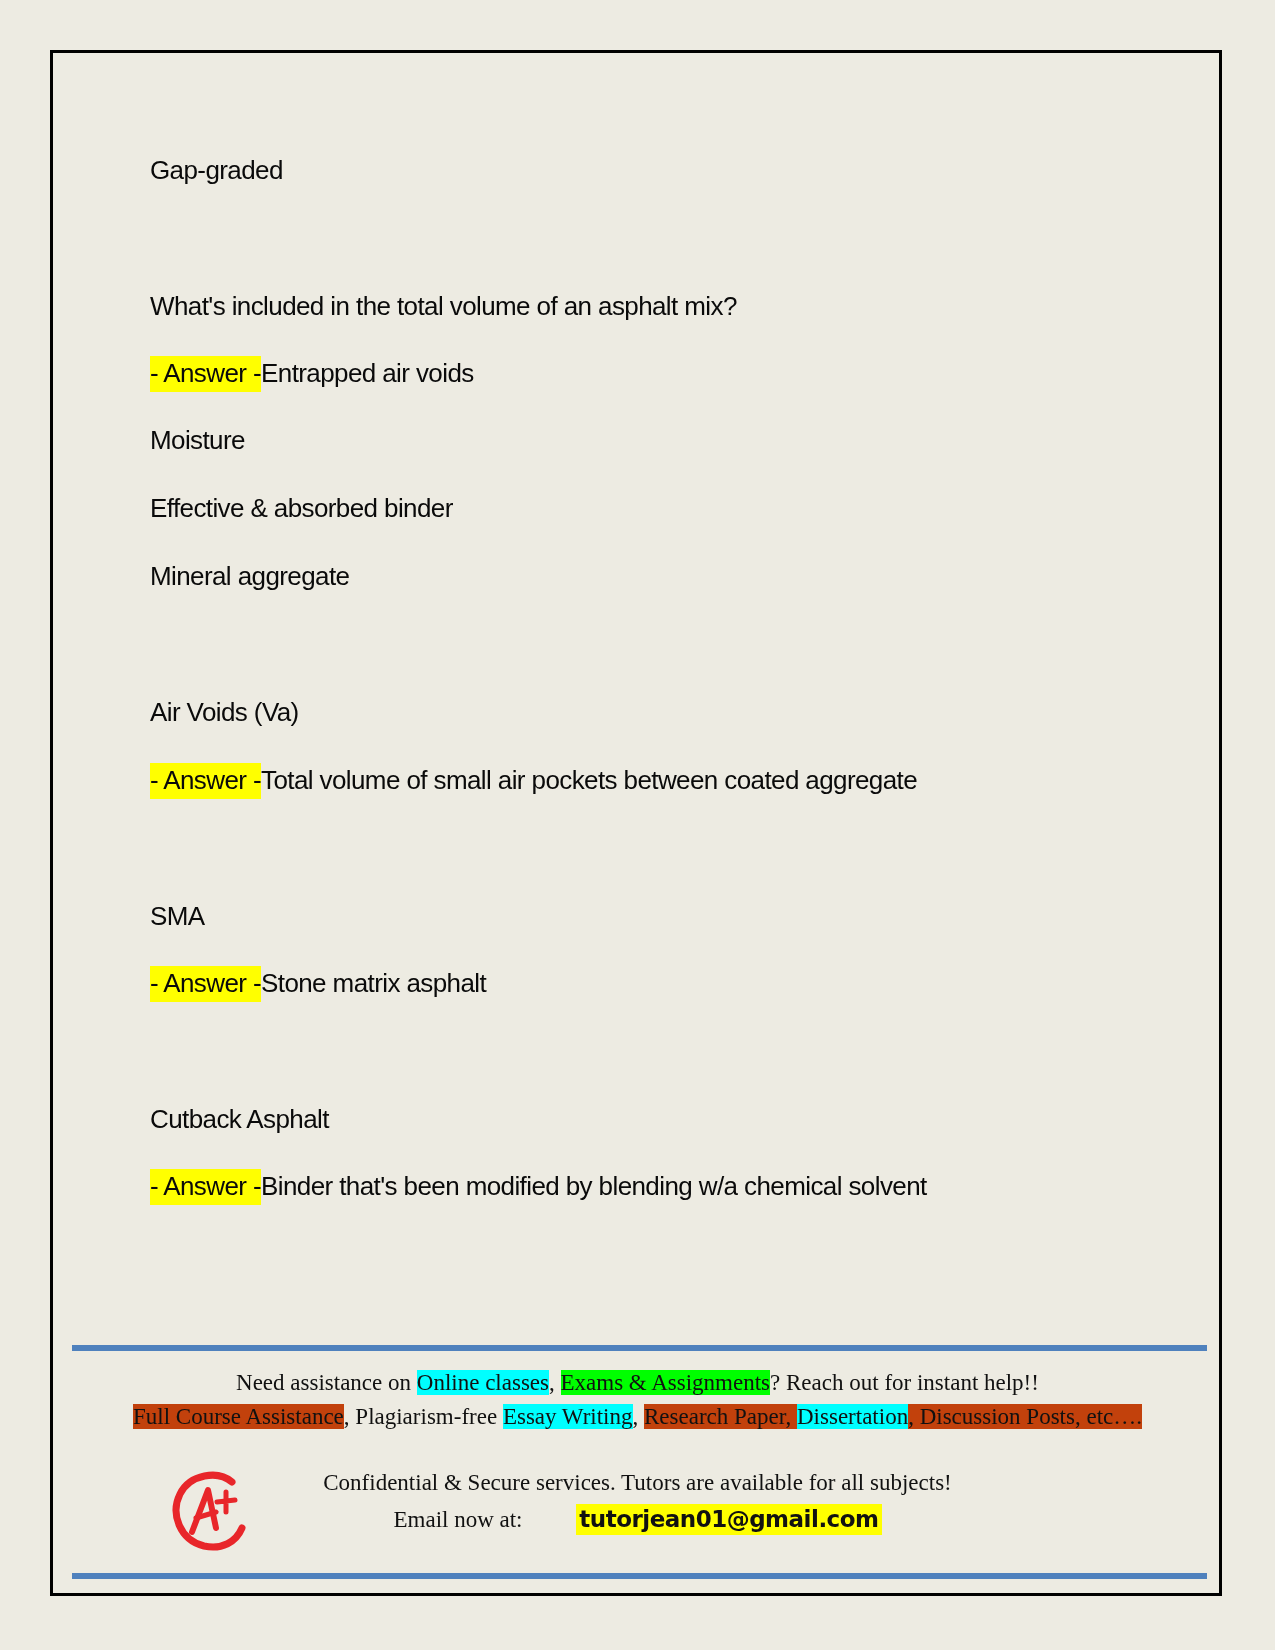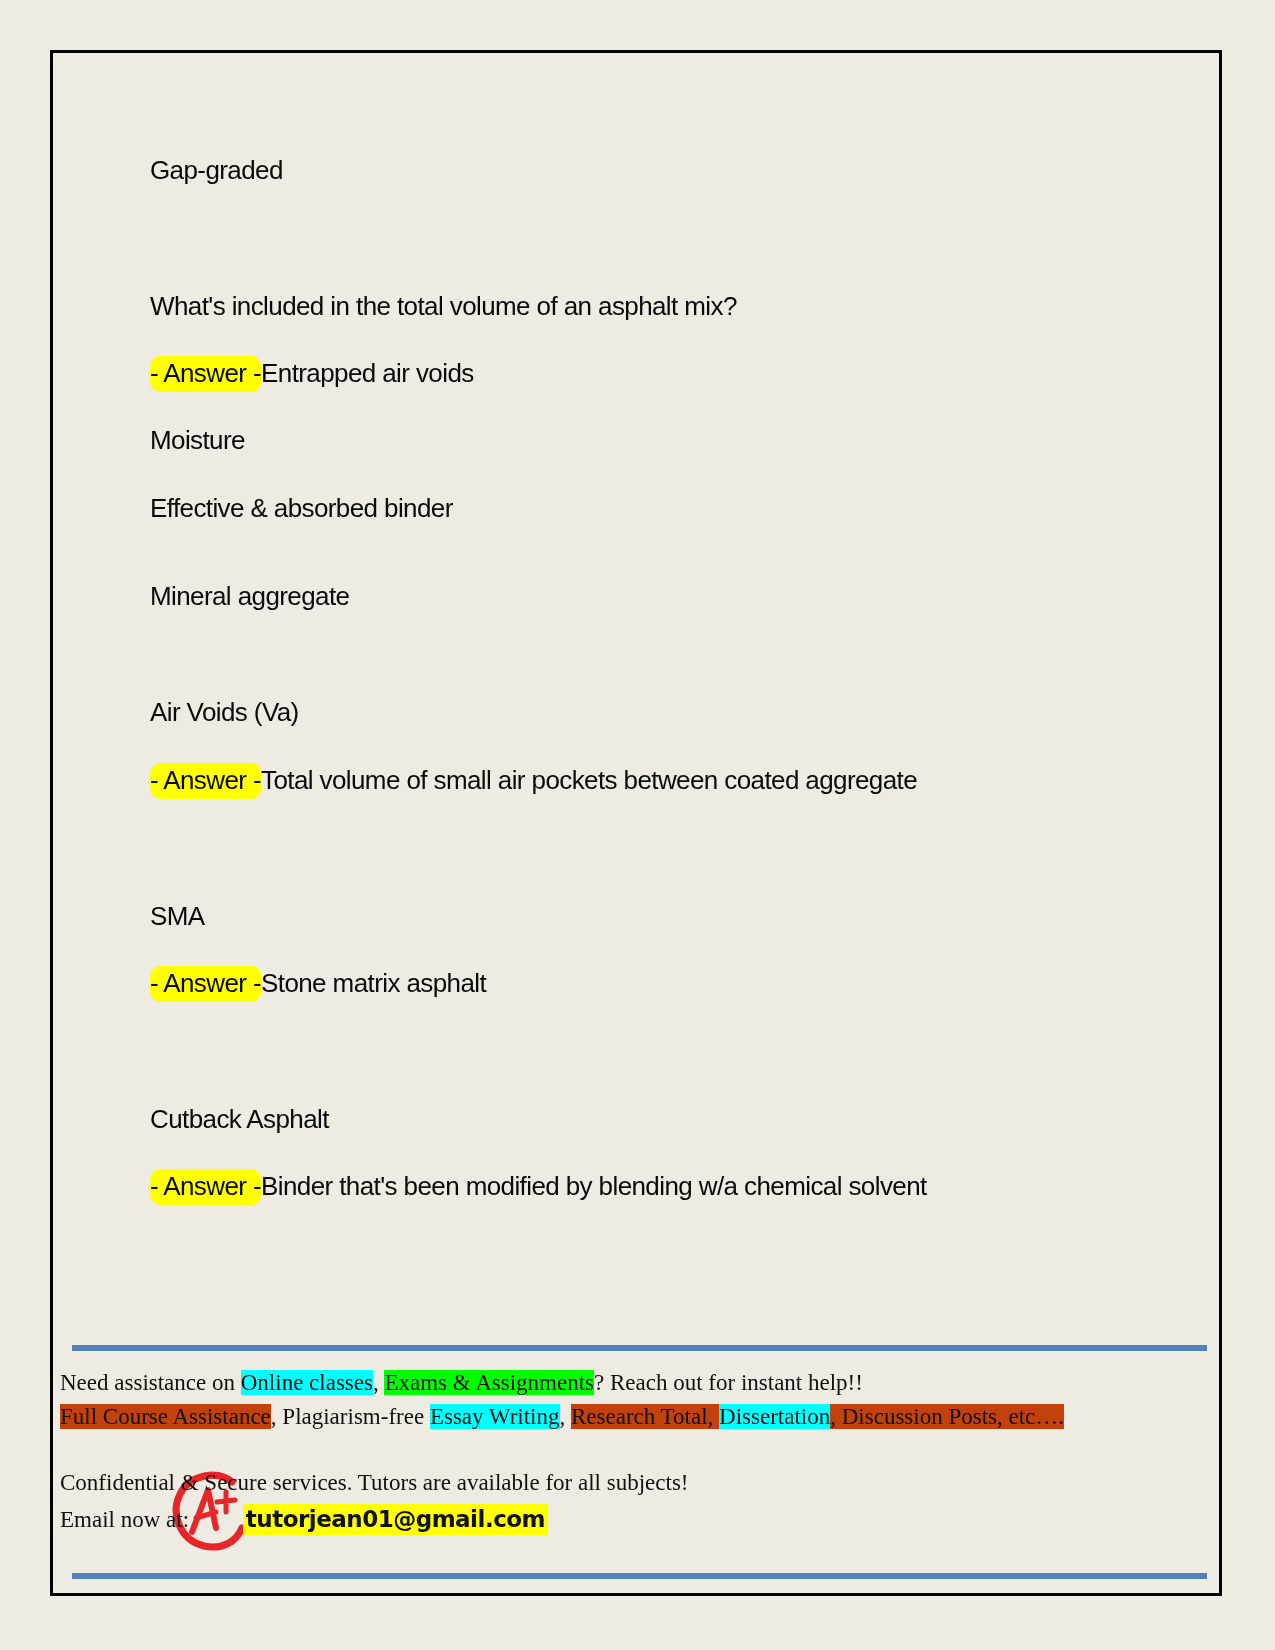"- Answer -" .answer-tag { border-radius: 10px -> none }
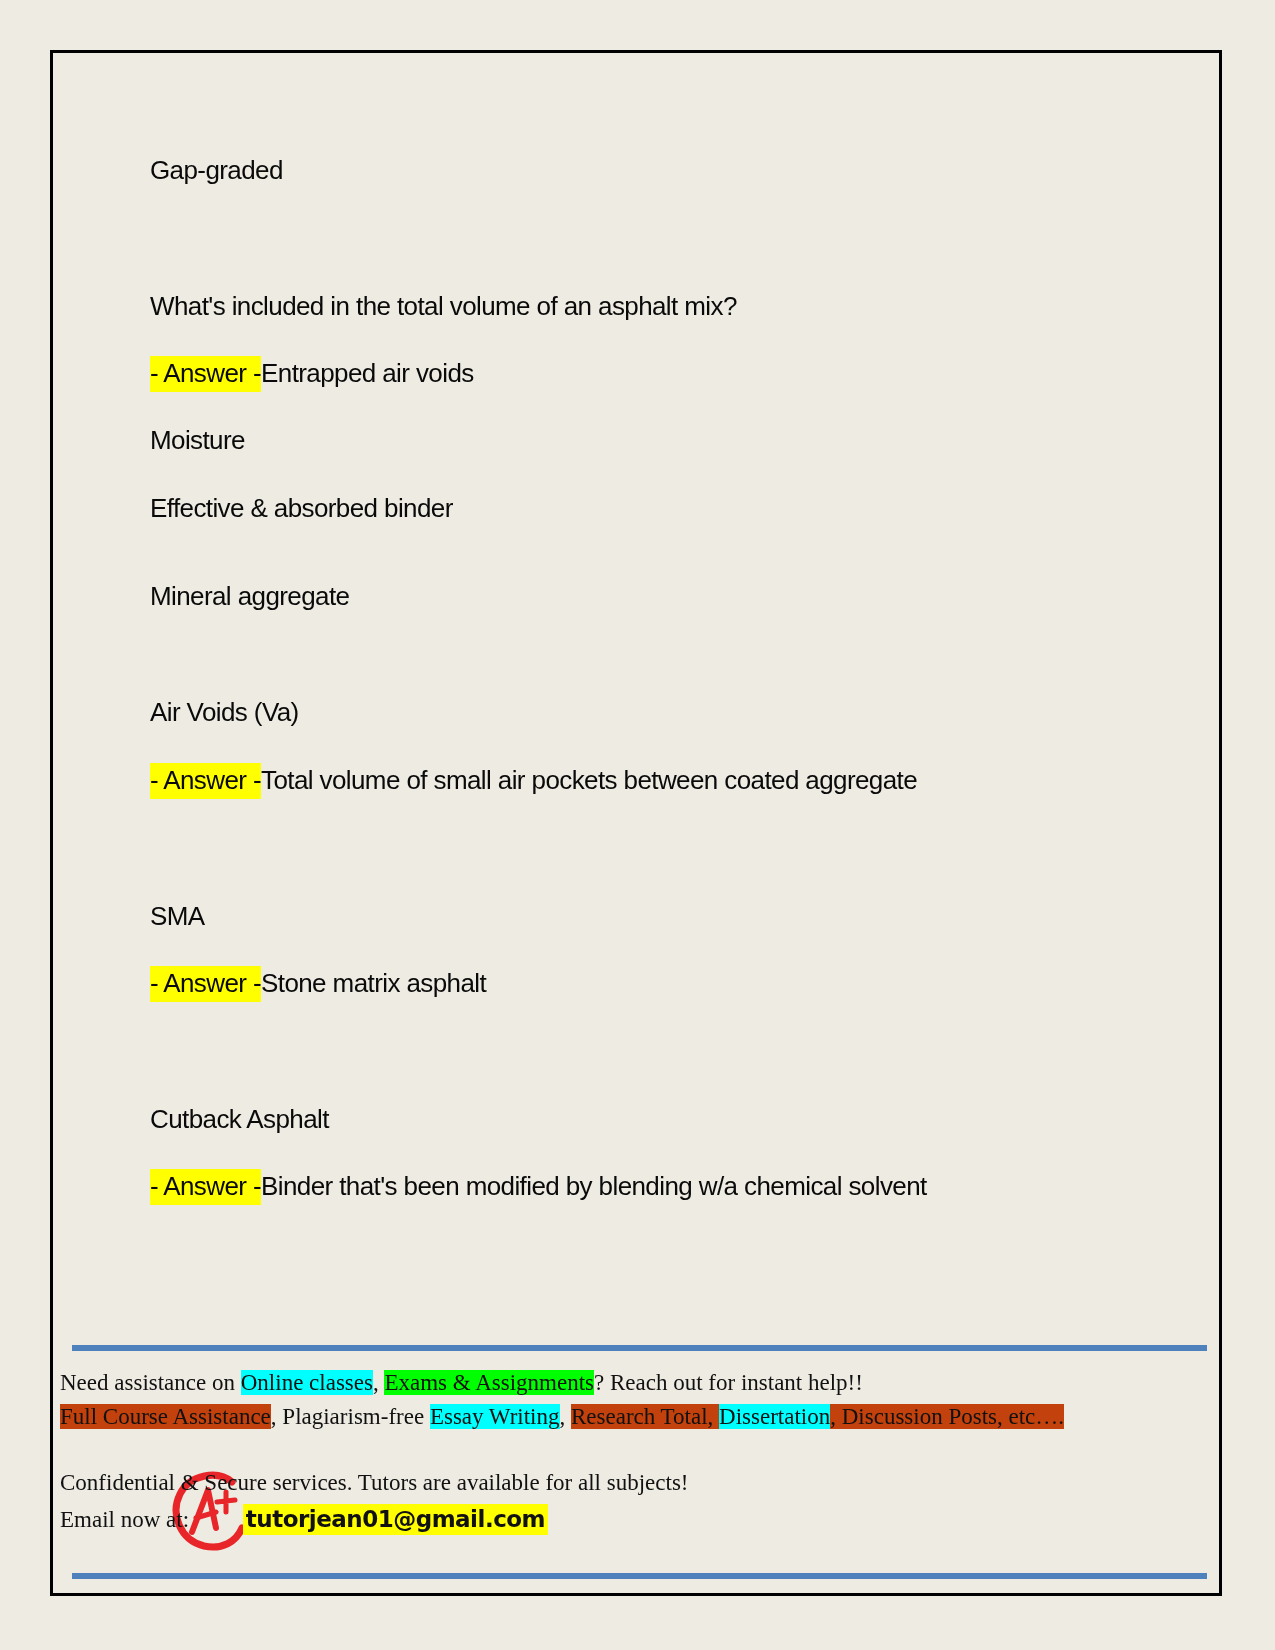"Mineral aggregate" div.qa-line { top: 578px -> 558px }
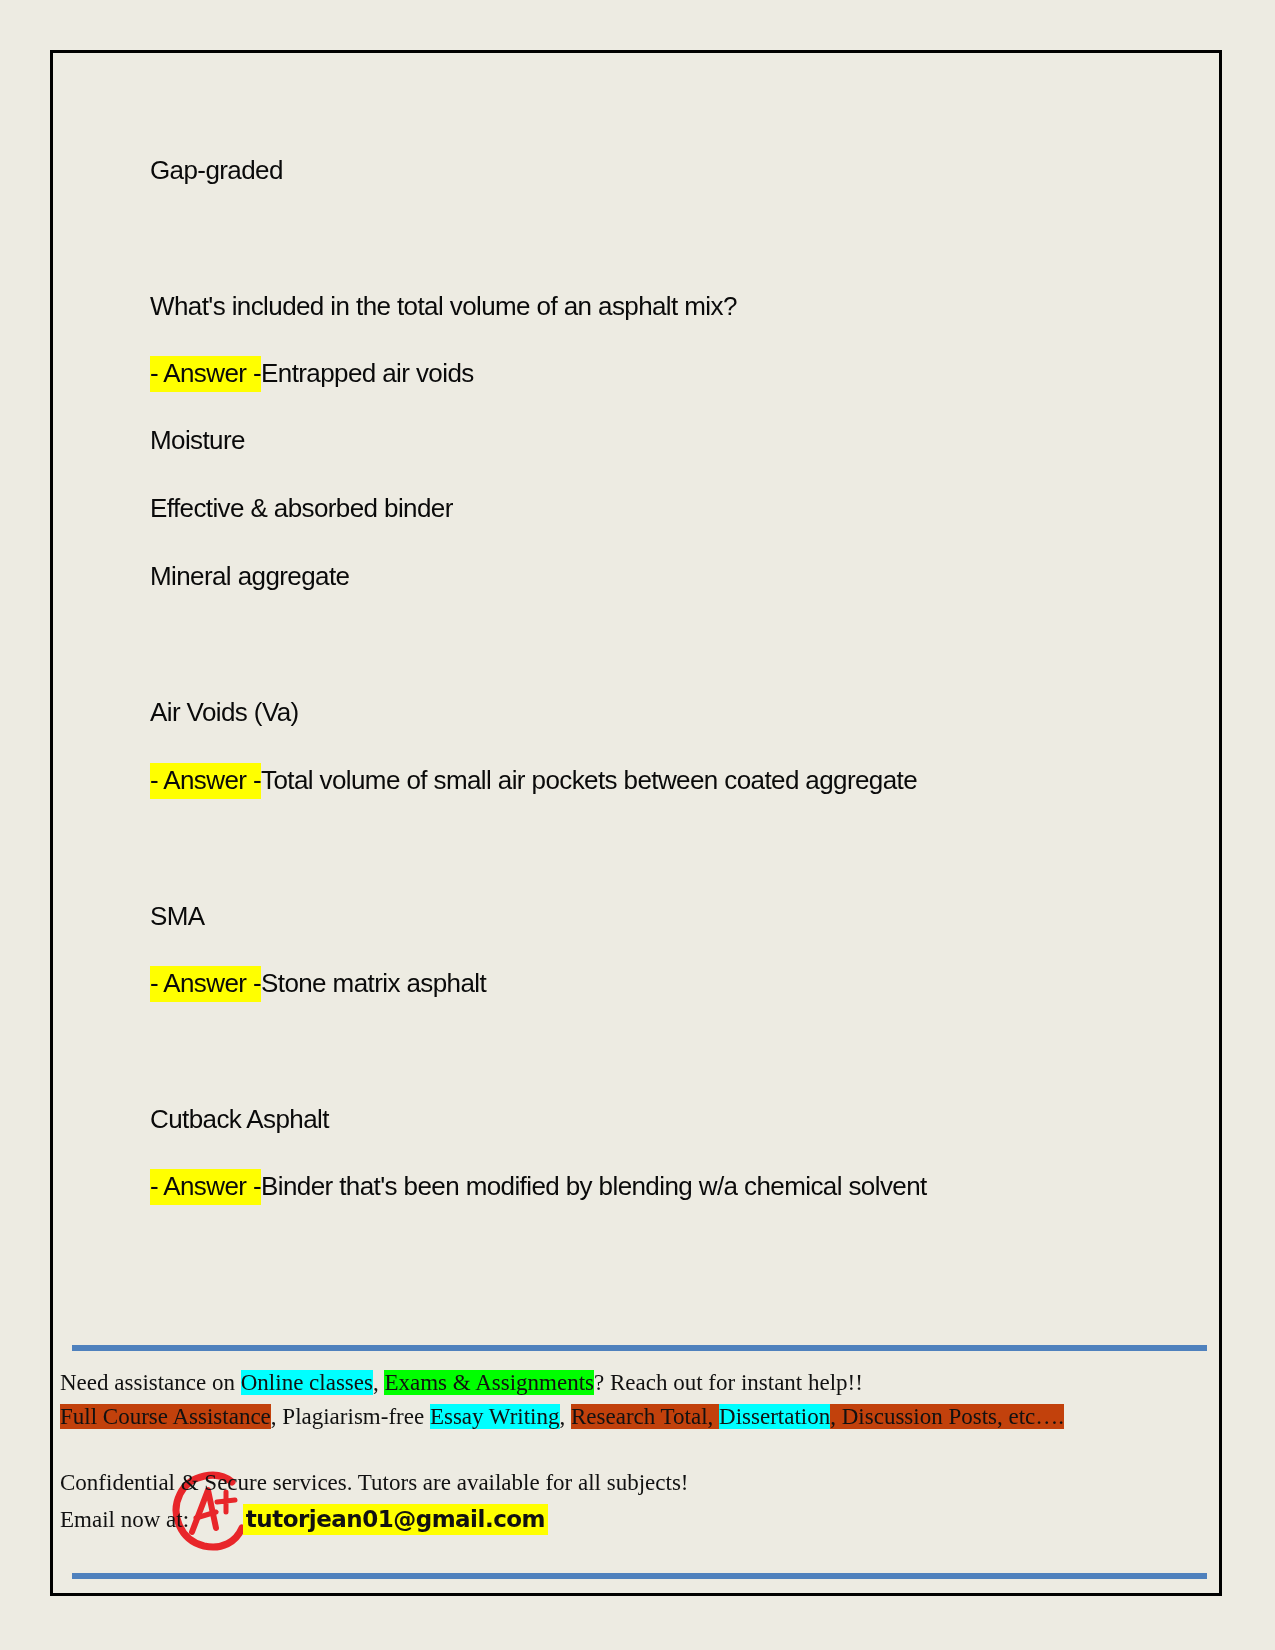"Need assistance on Online classes," .footer-line { text-align: left -> center }
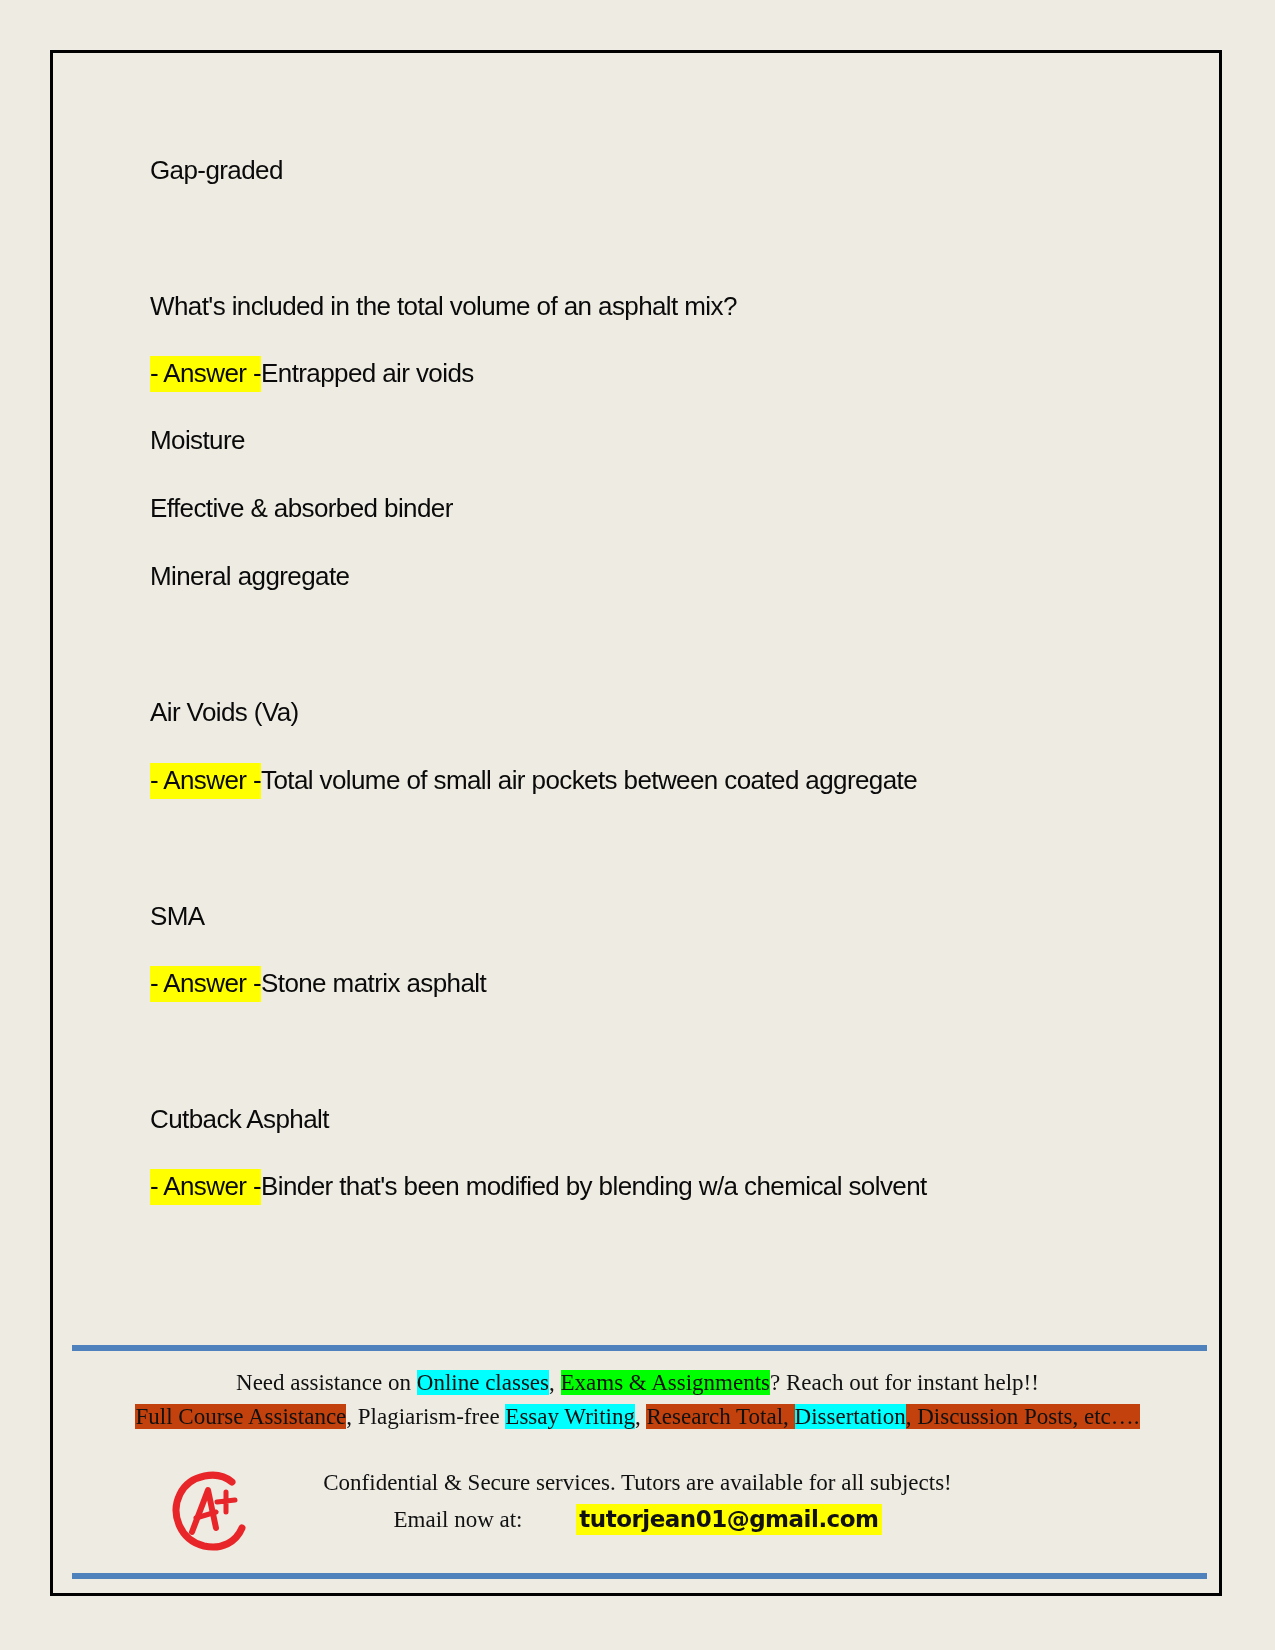"Research Total," span.hl-yellow { text: Total -> Paper }
